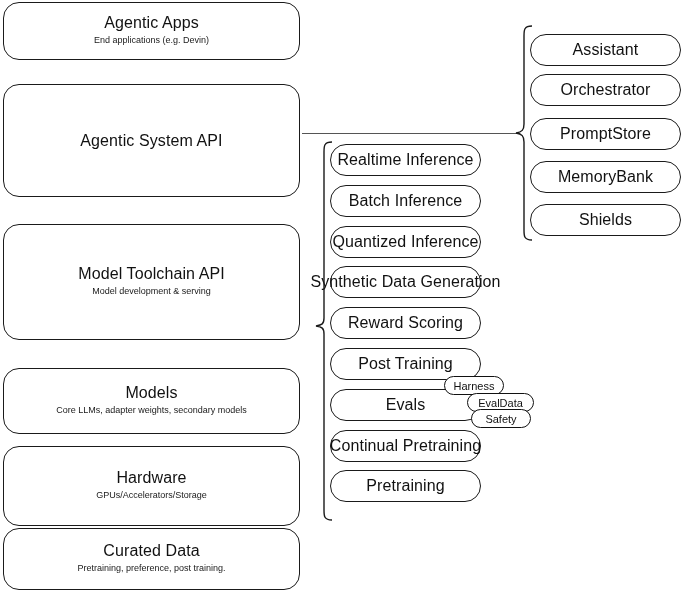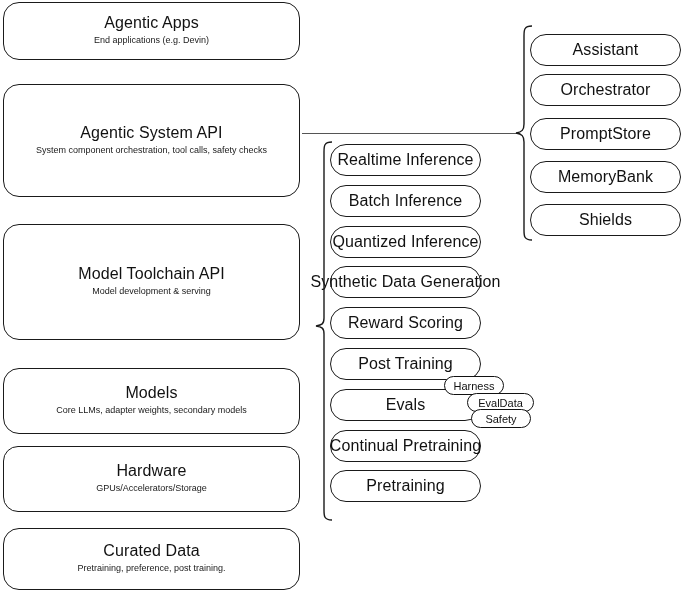"System component orchestration, tool" div.subtitle { html: <div>System component orchestration, tool calls, safety checks</div> -> none }
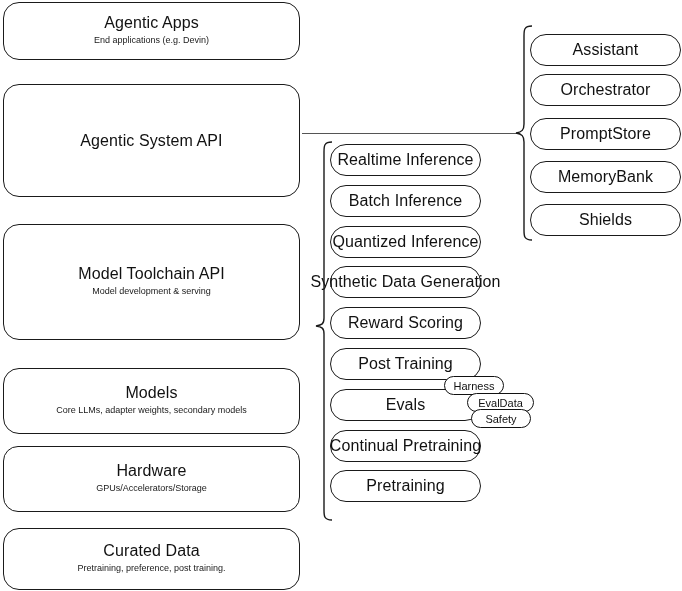"Hardware" div.box { border-radius: 15px -> none; height: 66px -> 80px }
